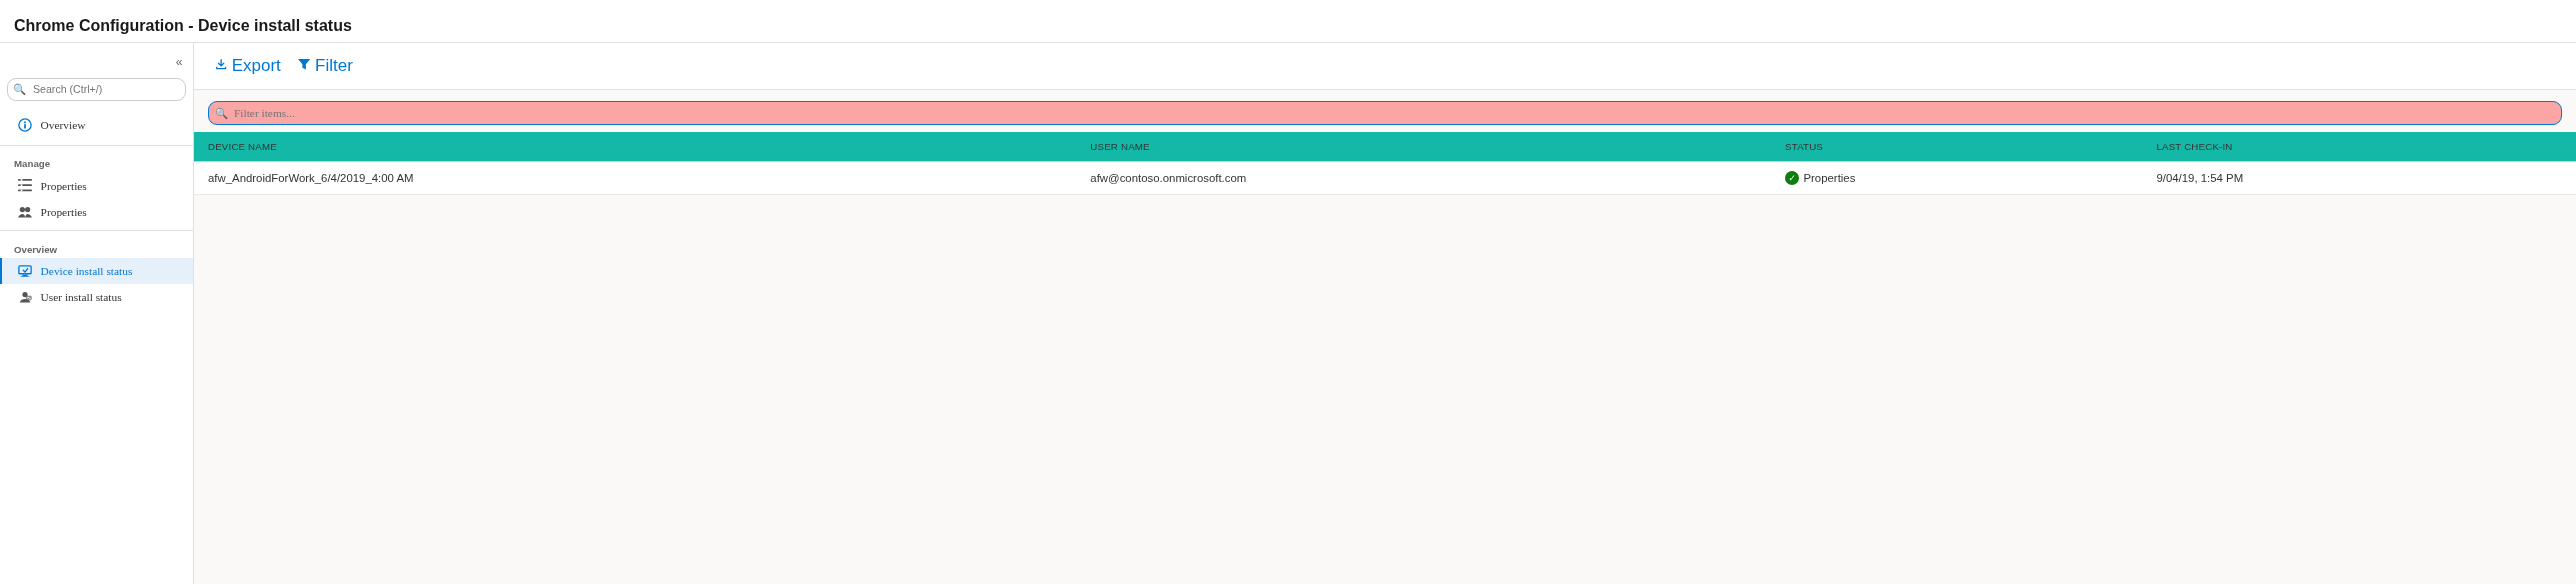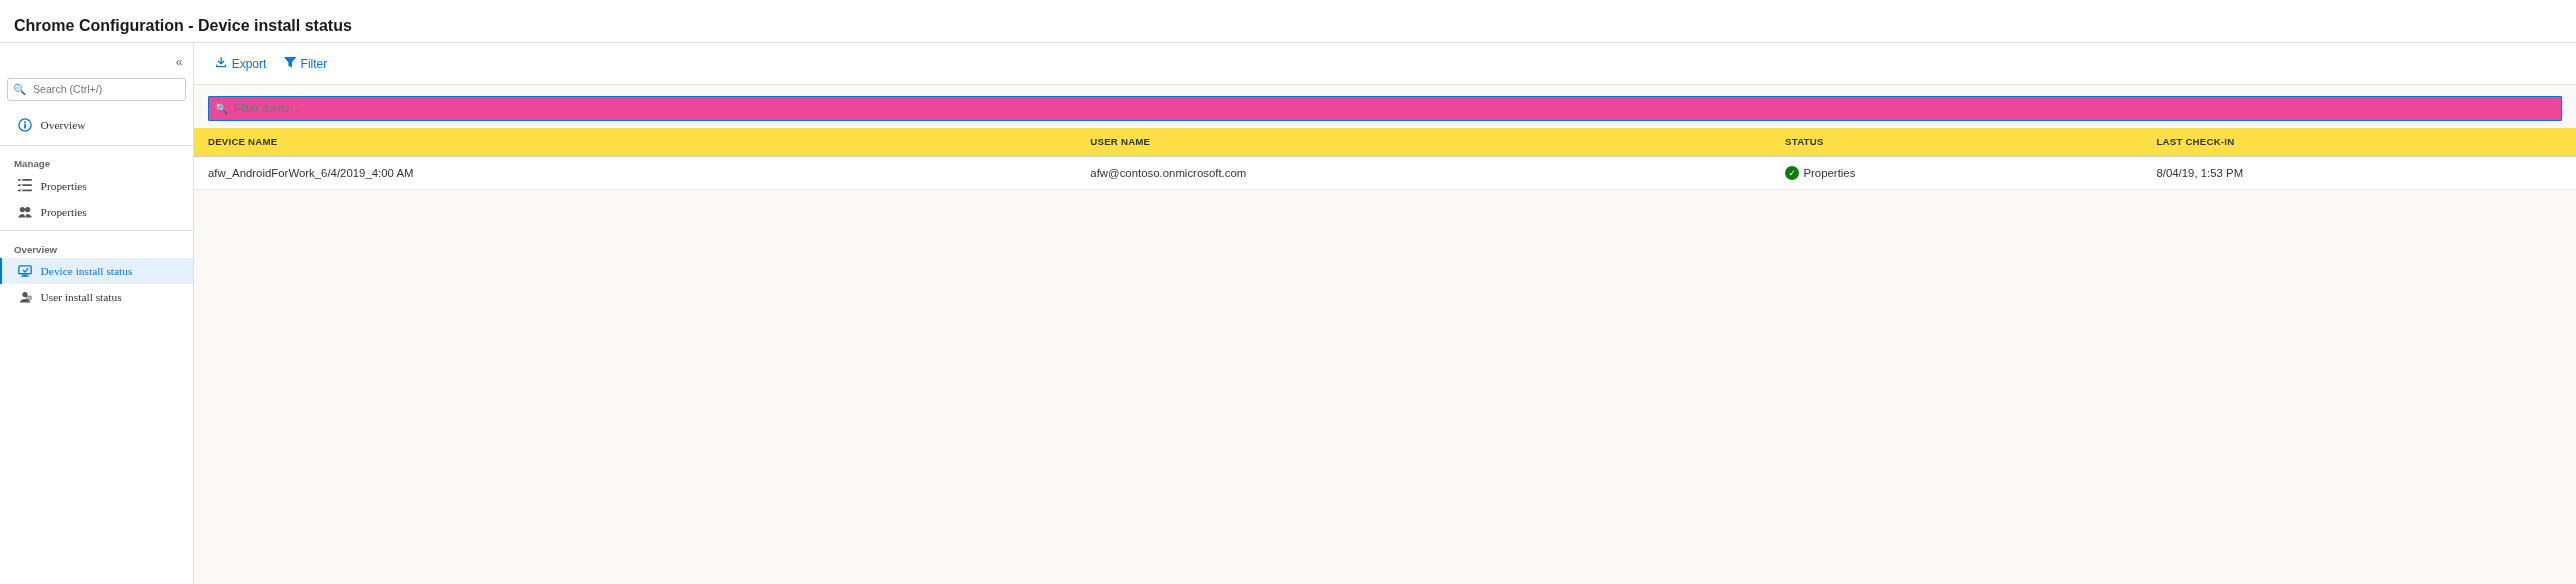"Export" .toolbar-btn { font-size: 12px -> 17px }
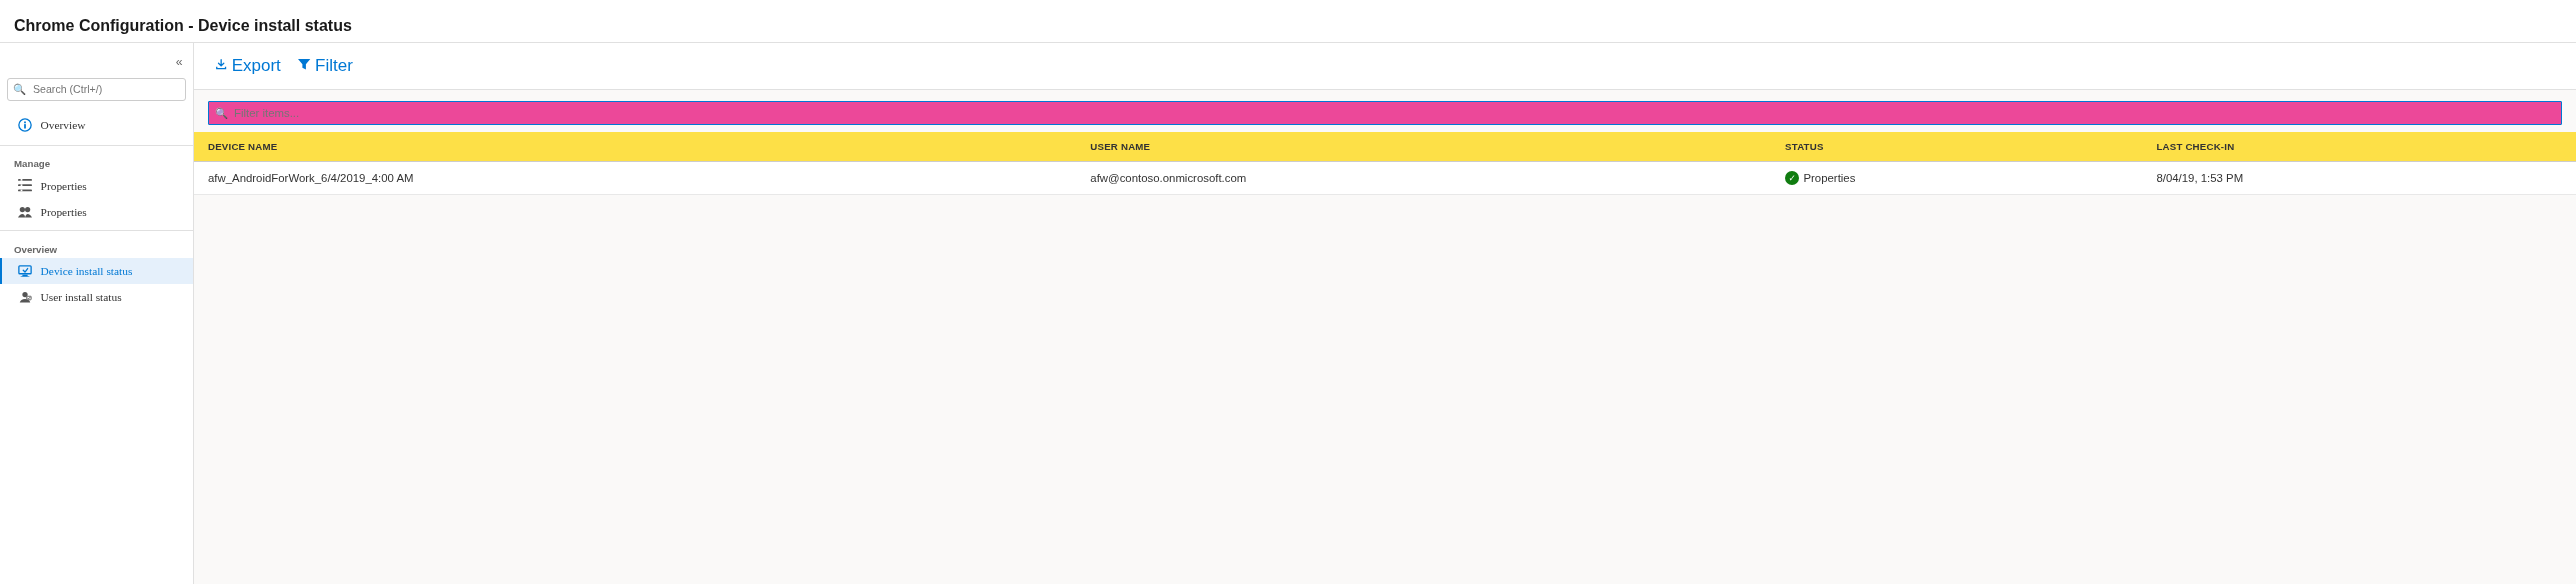"Search (Ctrl+/)" .sidebar-search input { border-radius: 3px -> 9px }
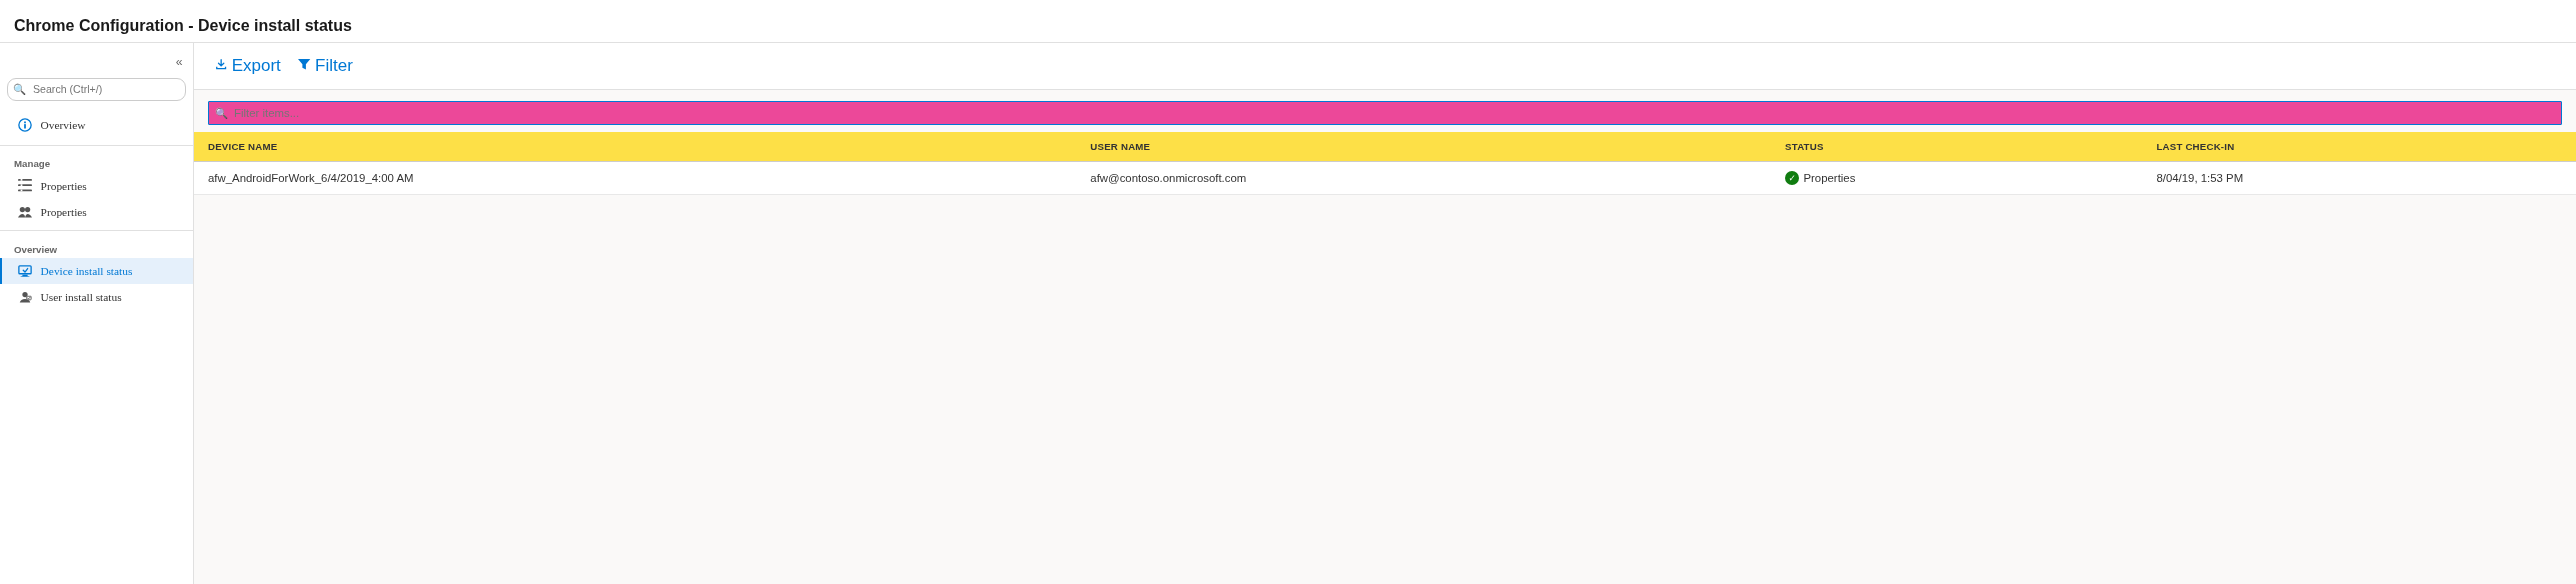"Filter items..." .filter-bar input { background: #ec4899 -> #fca5a5; border-radius: 1px -> 9px; font-family: none -> Liberation Serif, serif }
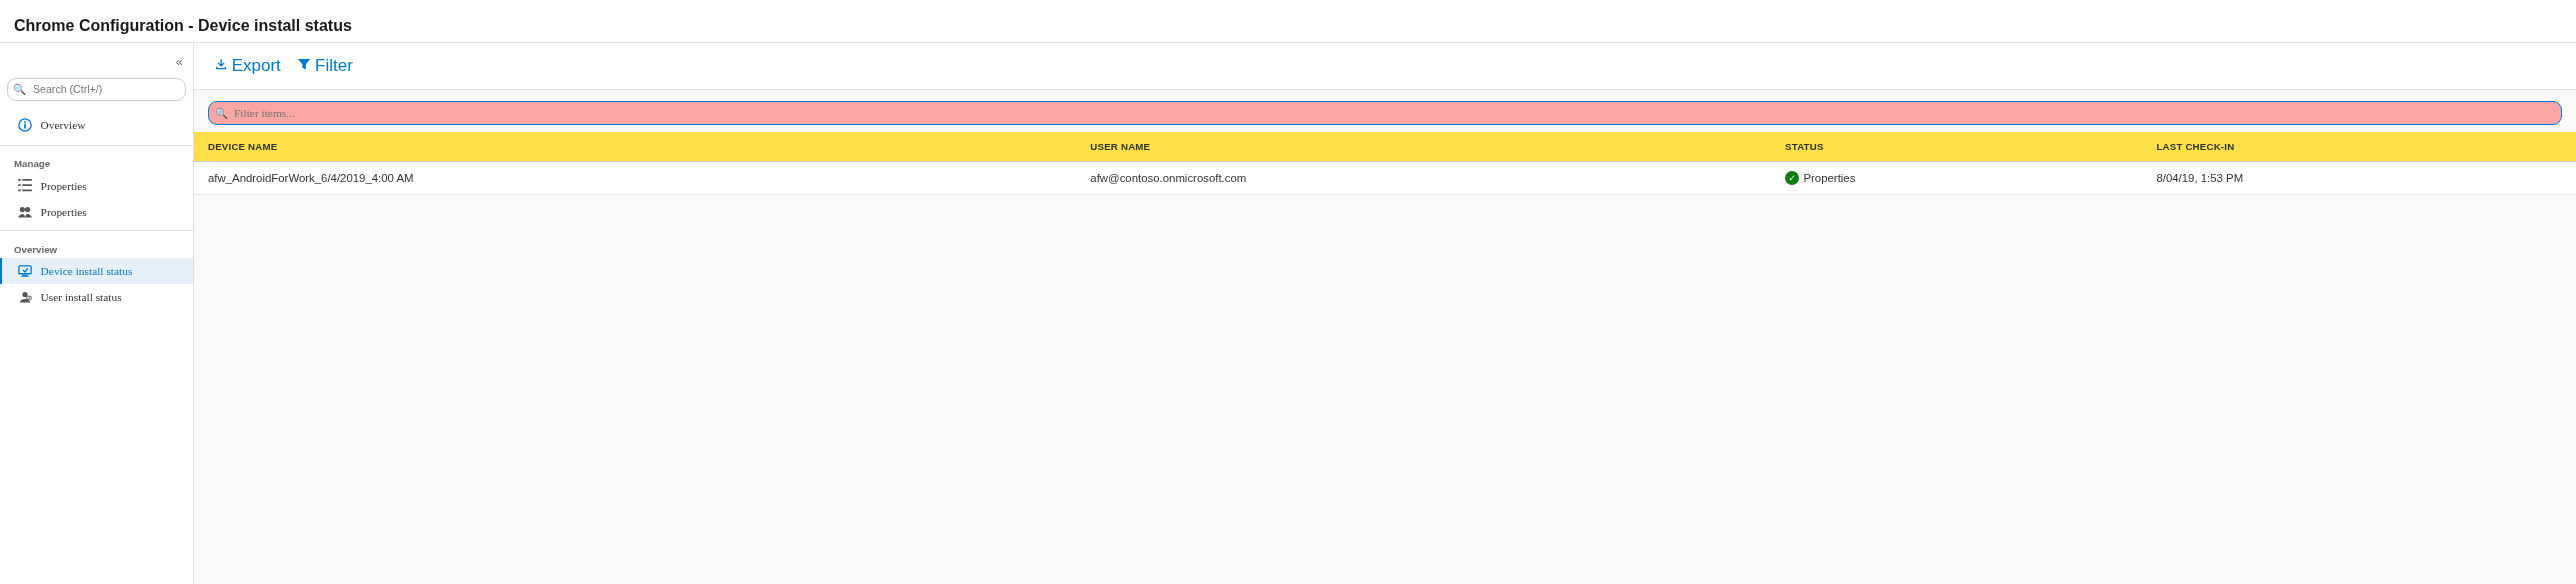"DEVICE NAME" .data-table th { background: #fde047 -> #14b8a6; font-weight: 700 -> 400 }
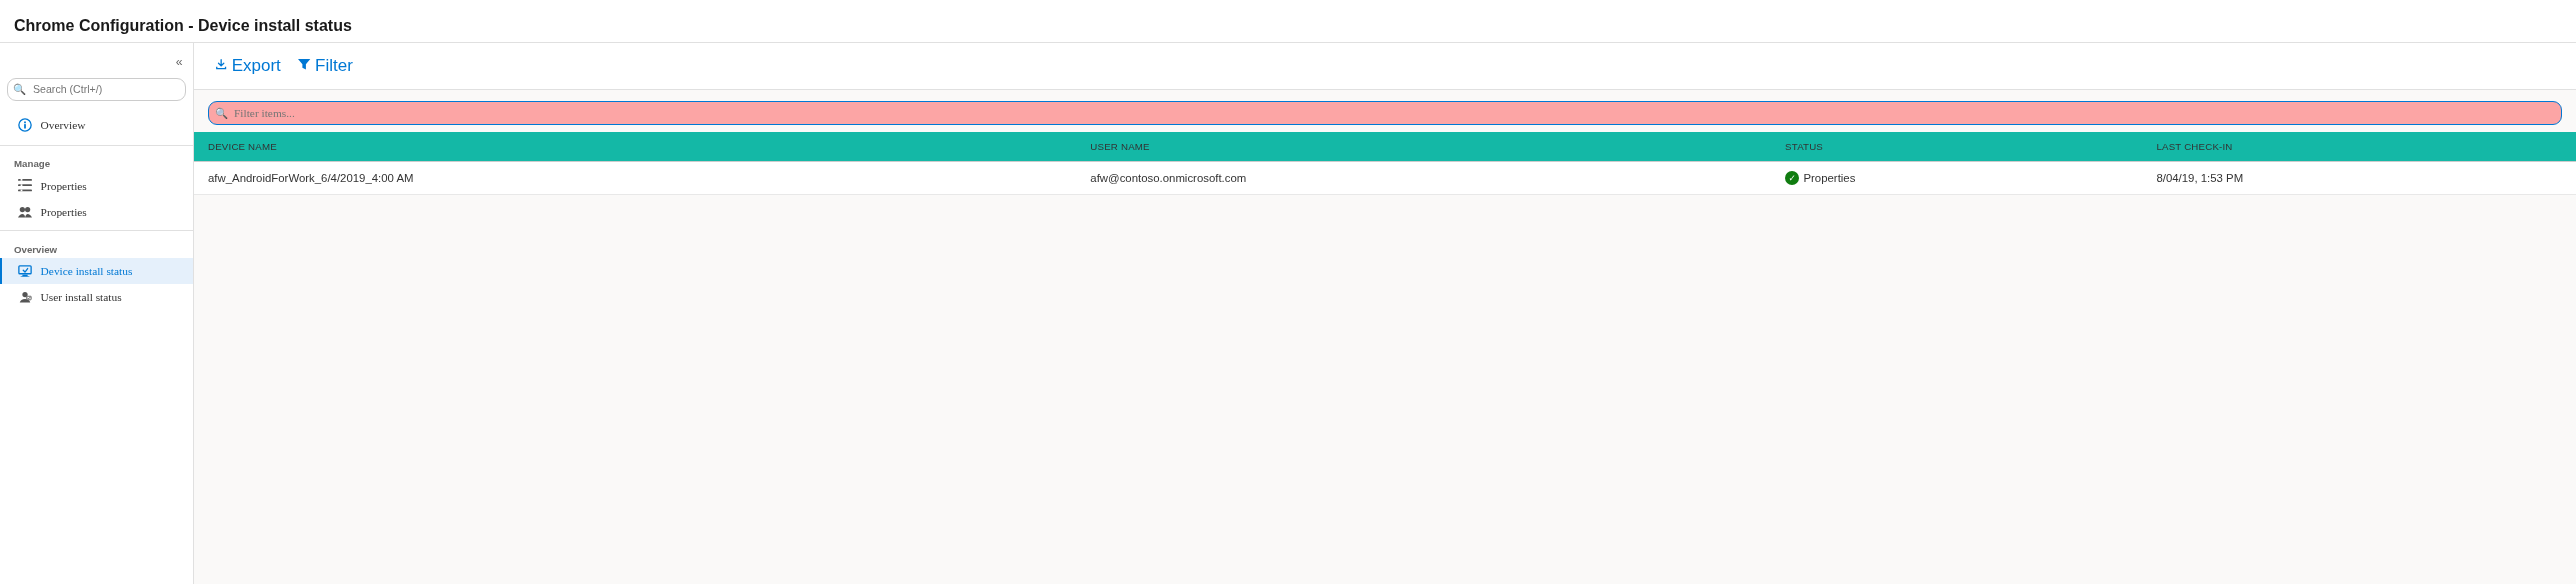"8/04/19, 1:53 PM" td { text: 8/04/19, 1:53 -> 9/04/19, 1:54 }
